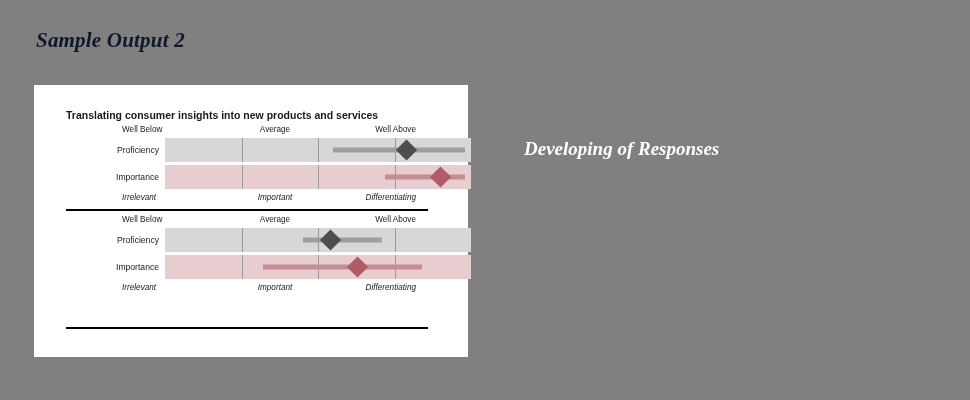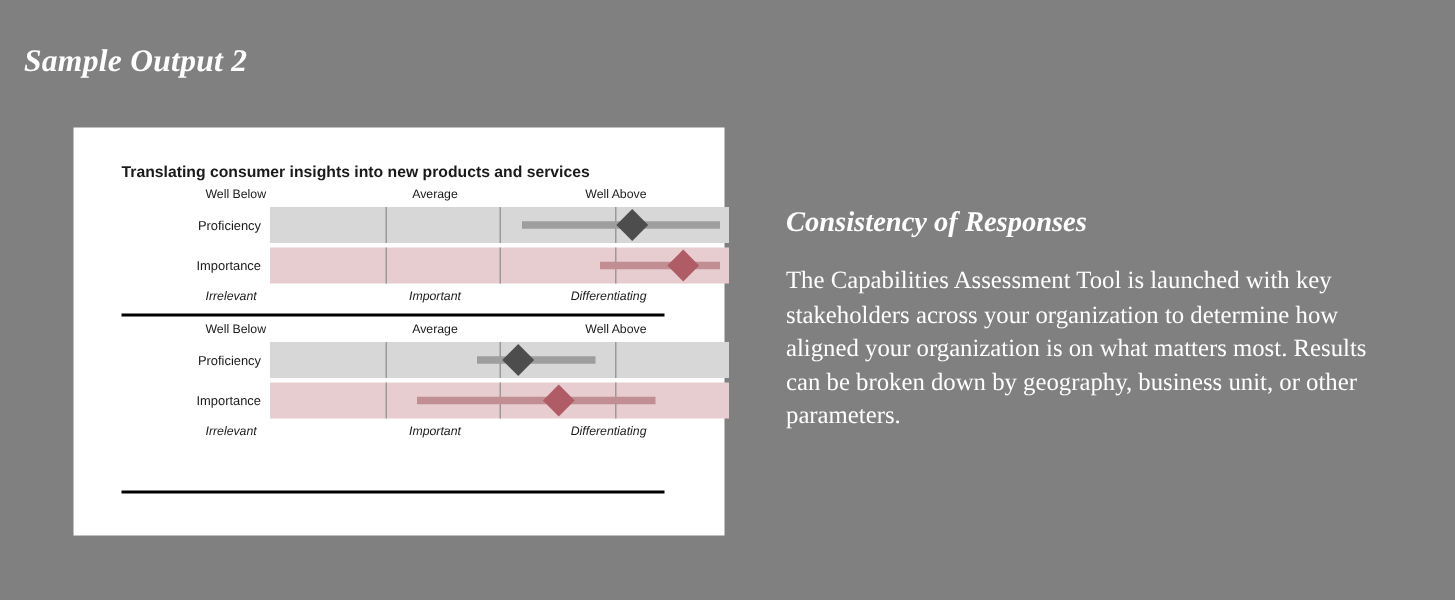"Sample Output 2" #slide-title { color: #ffffff -> #0f172a; left: 16px -> 36px }
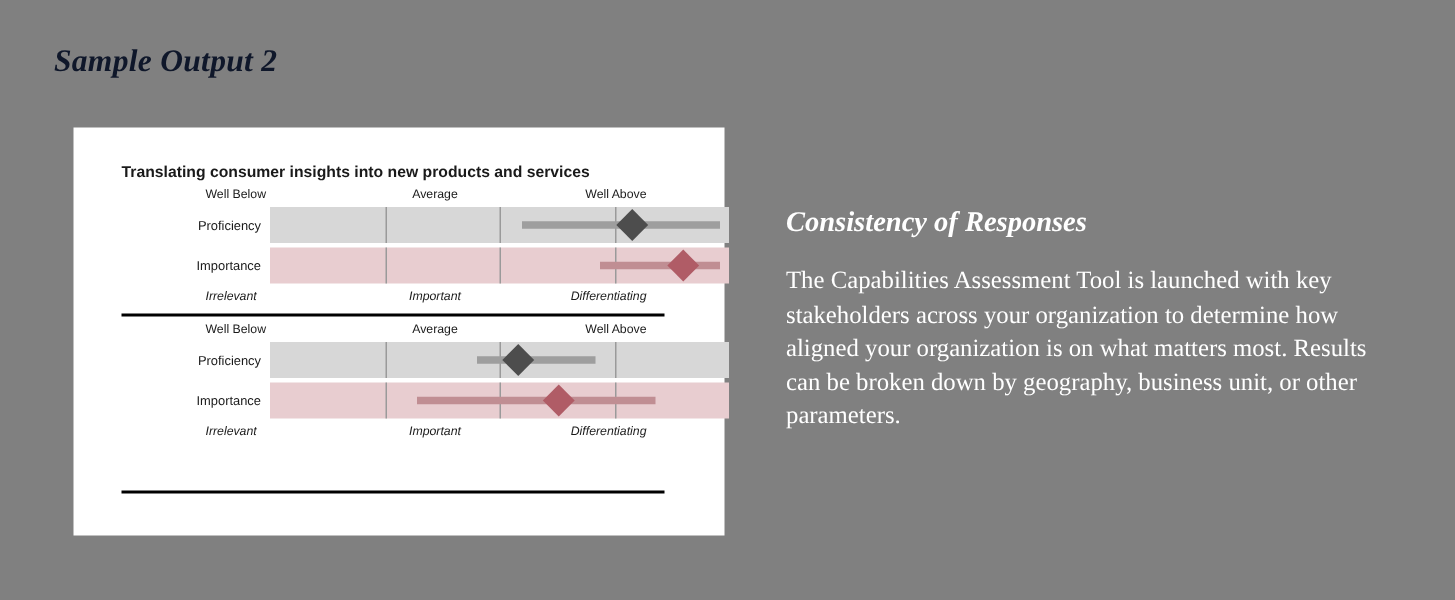"Translating consumer insights into new" #chart-card { margin-left: 15px -> none }
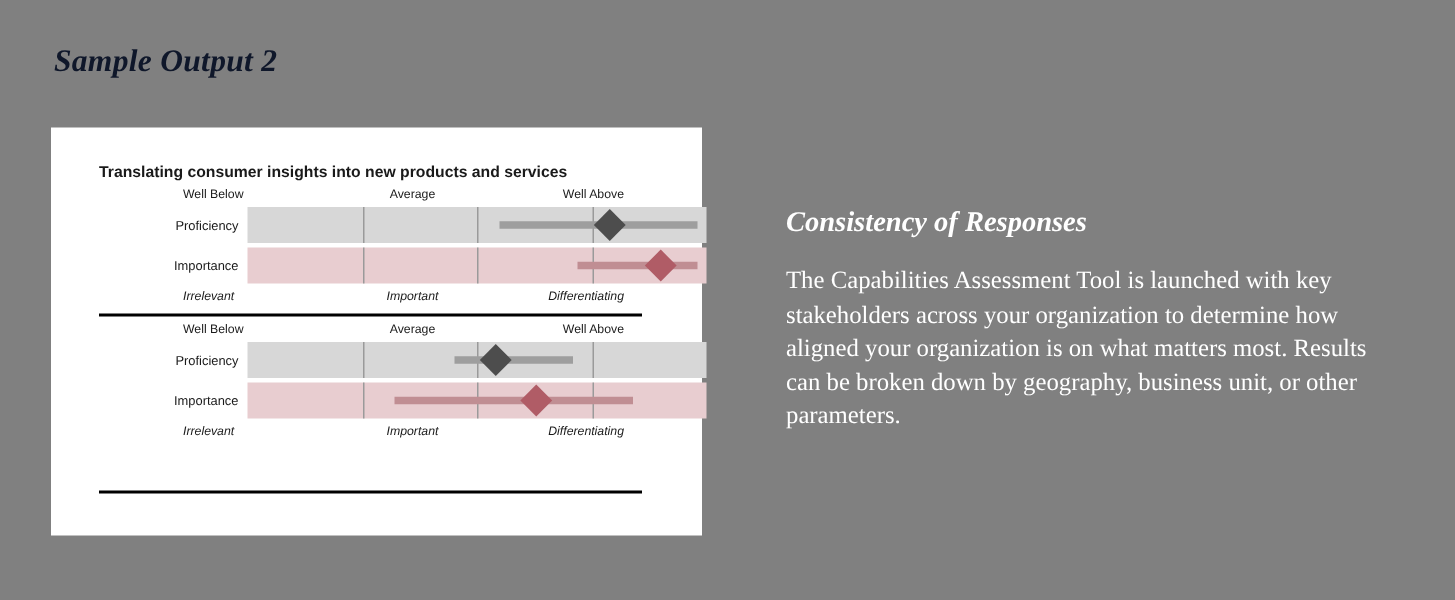"Consistency of Responses" h2 { text: Consistency -> Developing }
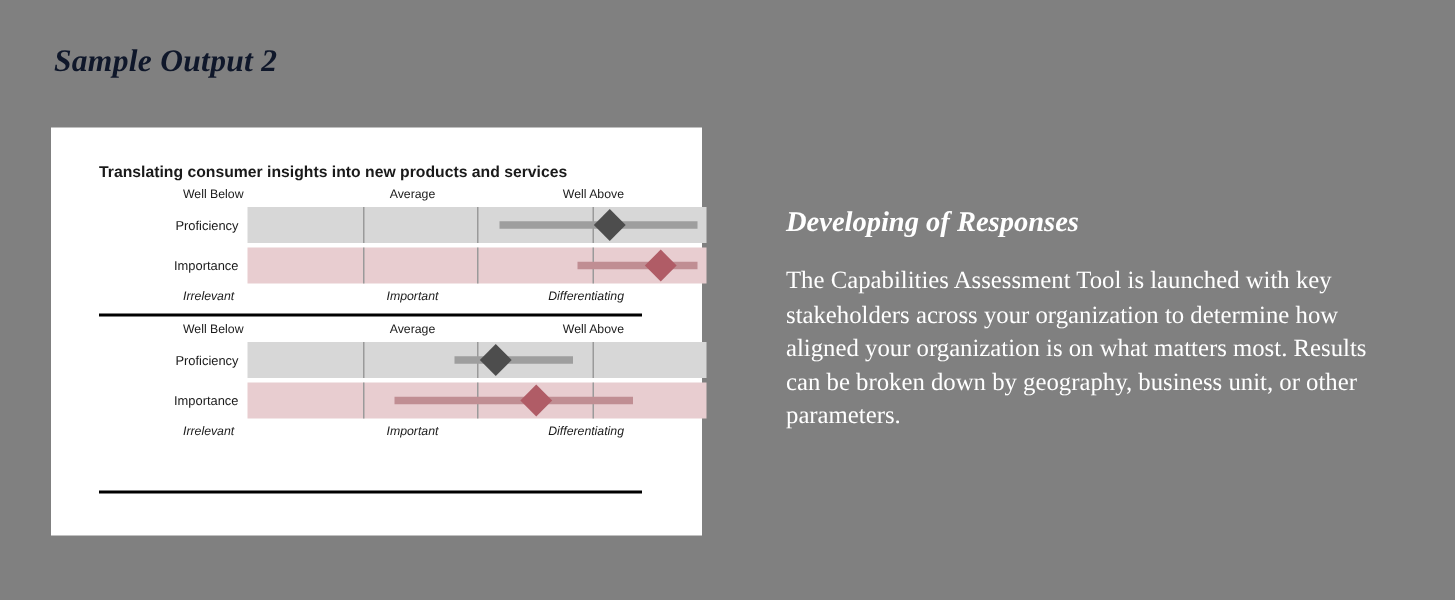"The Capabilities Assessment Tool is" p { html: <p>The Capabilities Assessment Tool is launched with key stakeholders across your organization to determine how aligned your organization is on what matters most. Results can be broken down by geography, business unit, or other parameters.</p> -> none }
